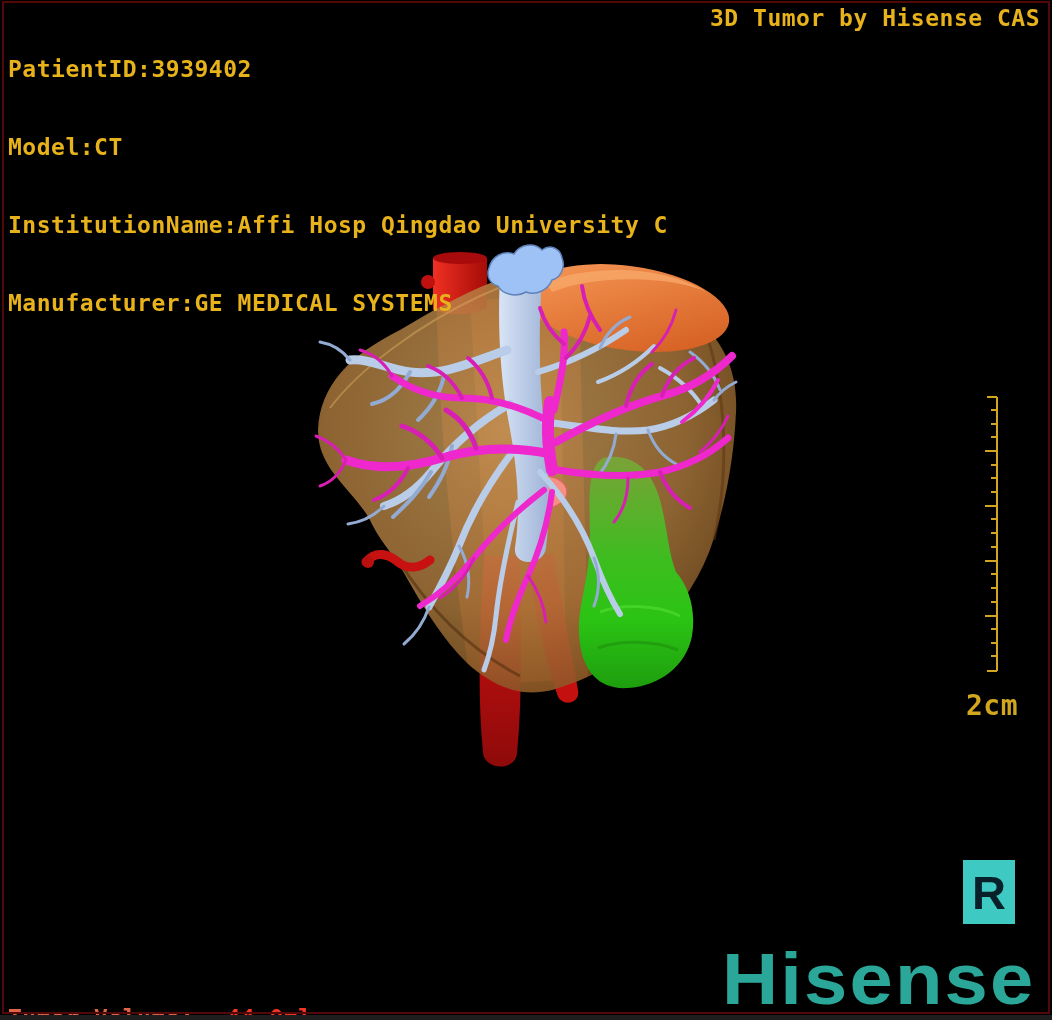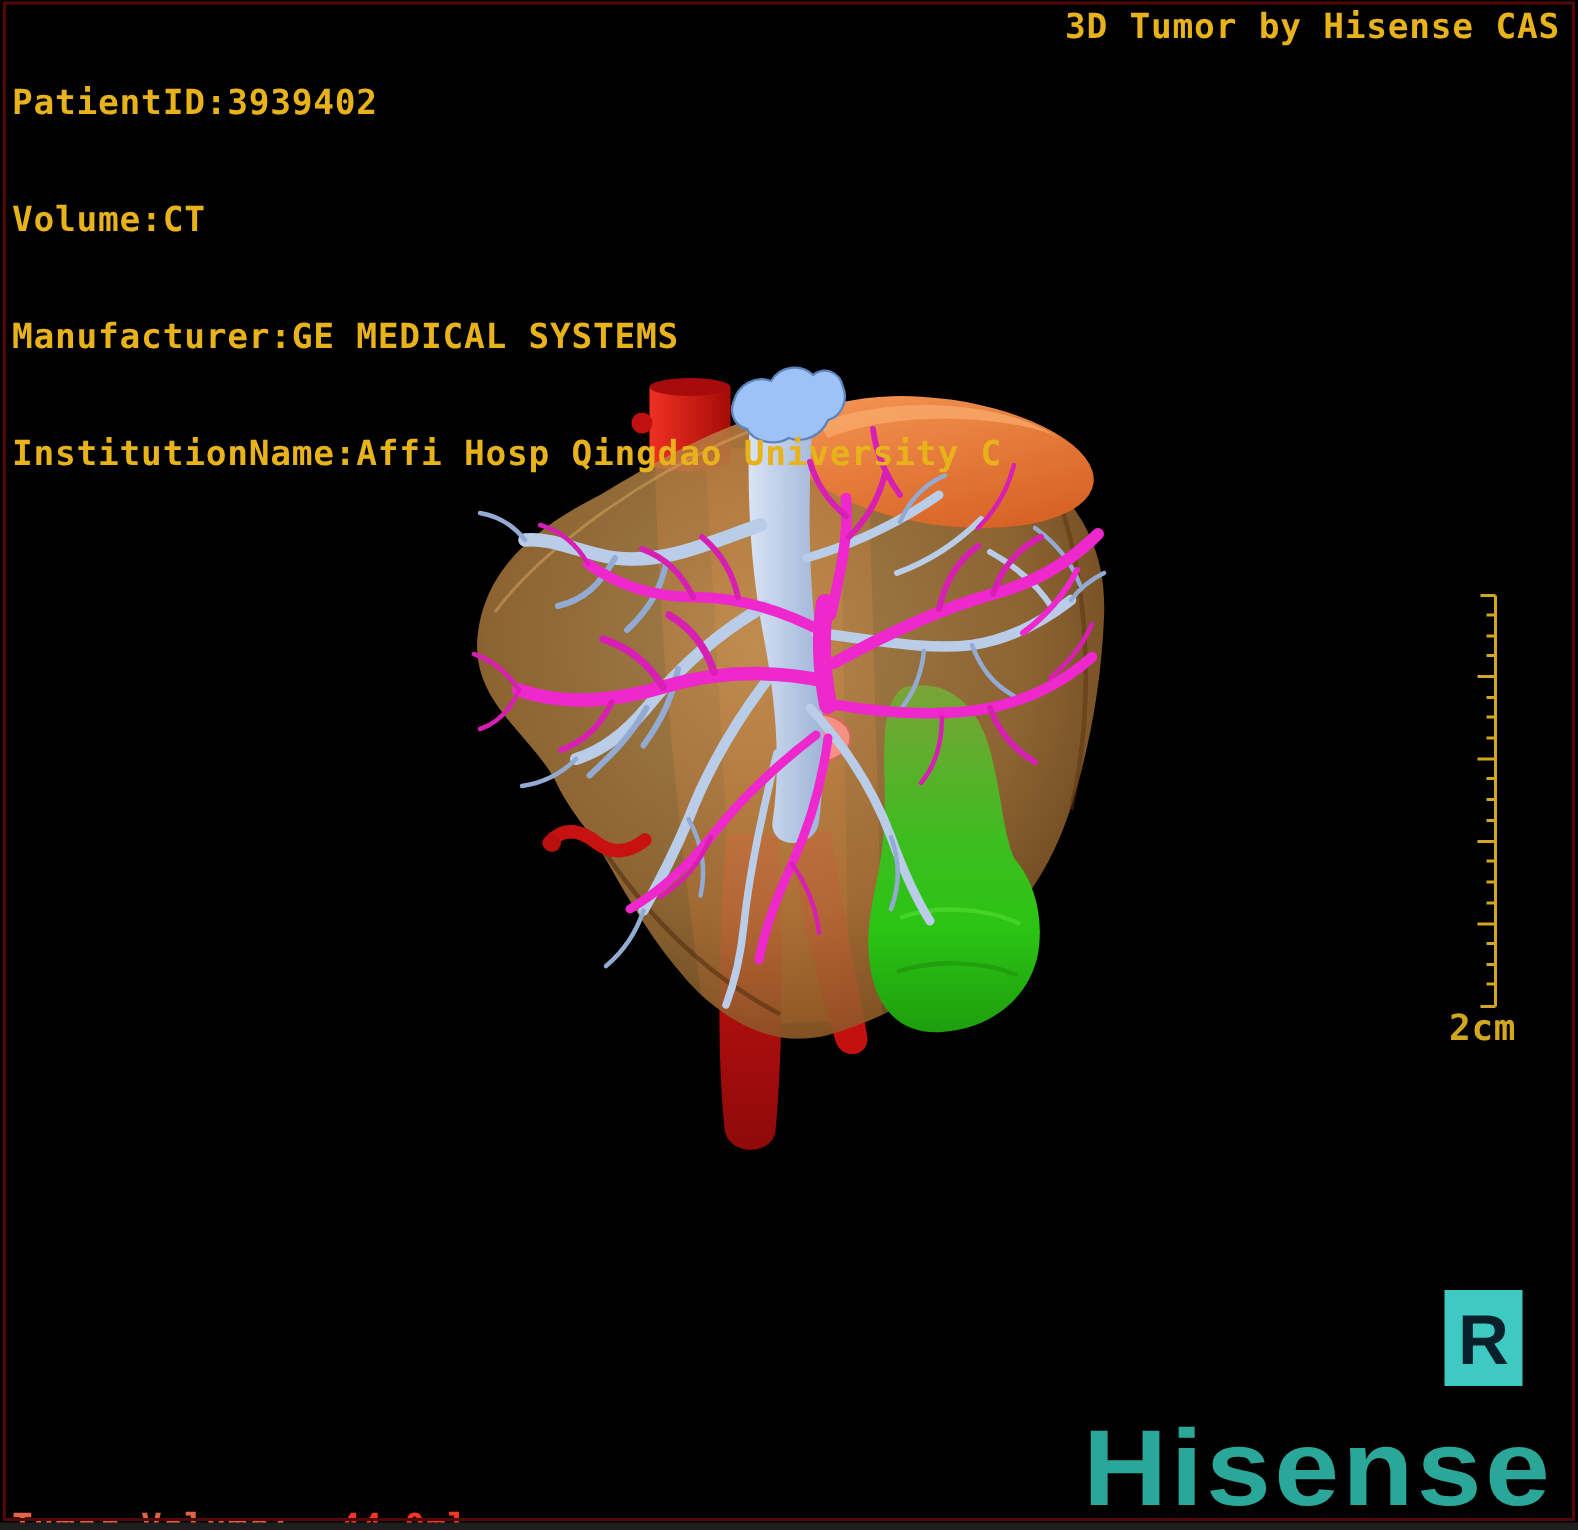"Volume:CT" div { text: Volume:CT -> Model:CT }
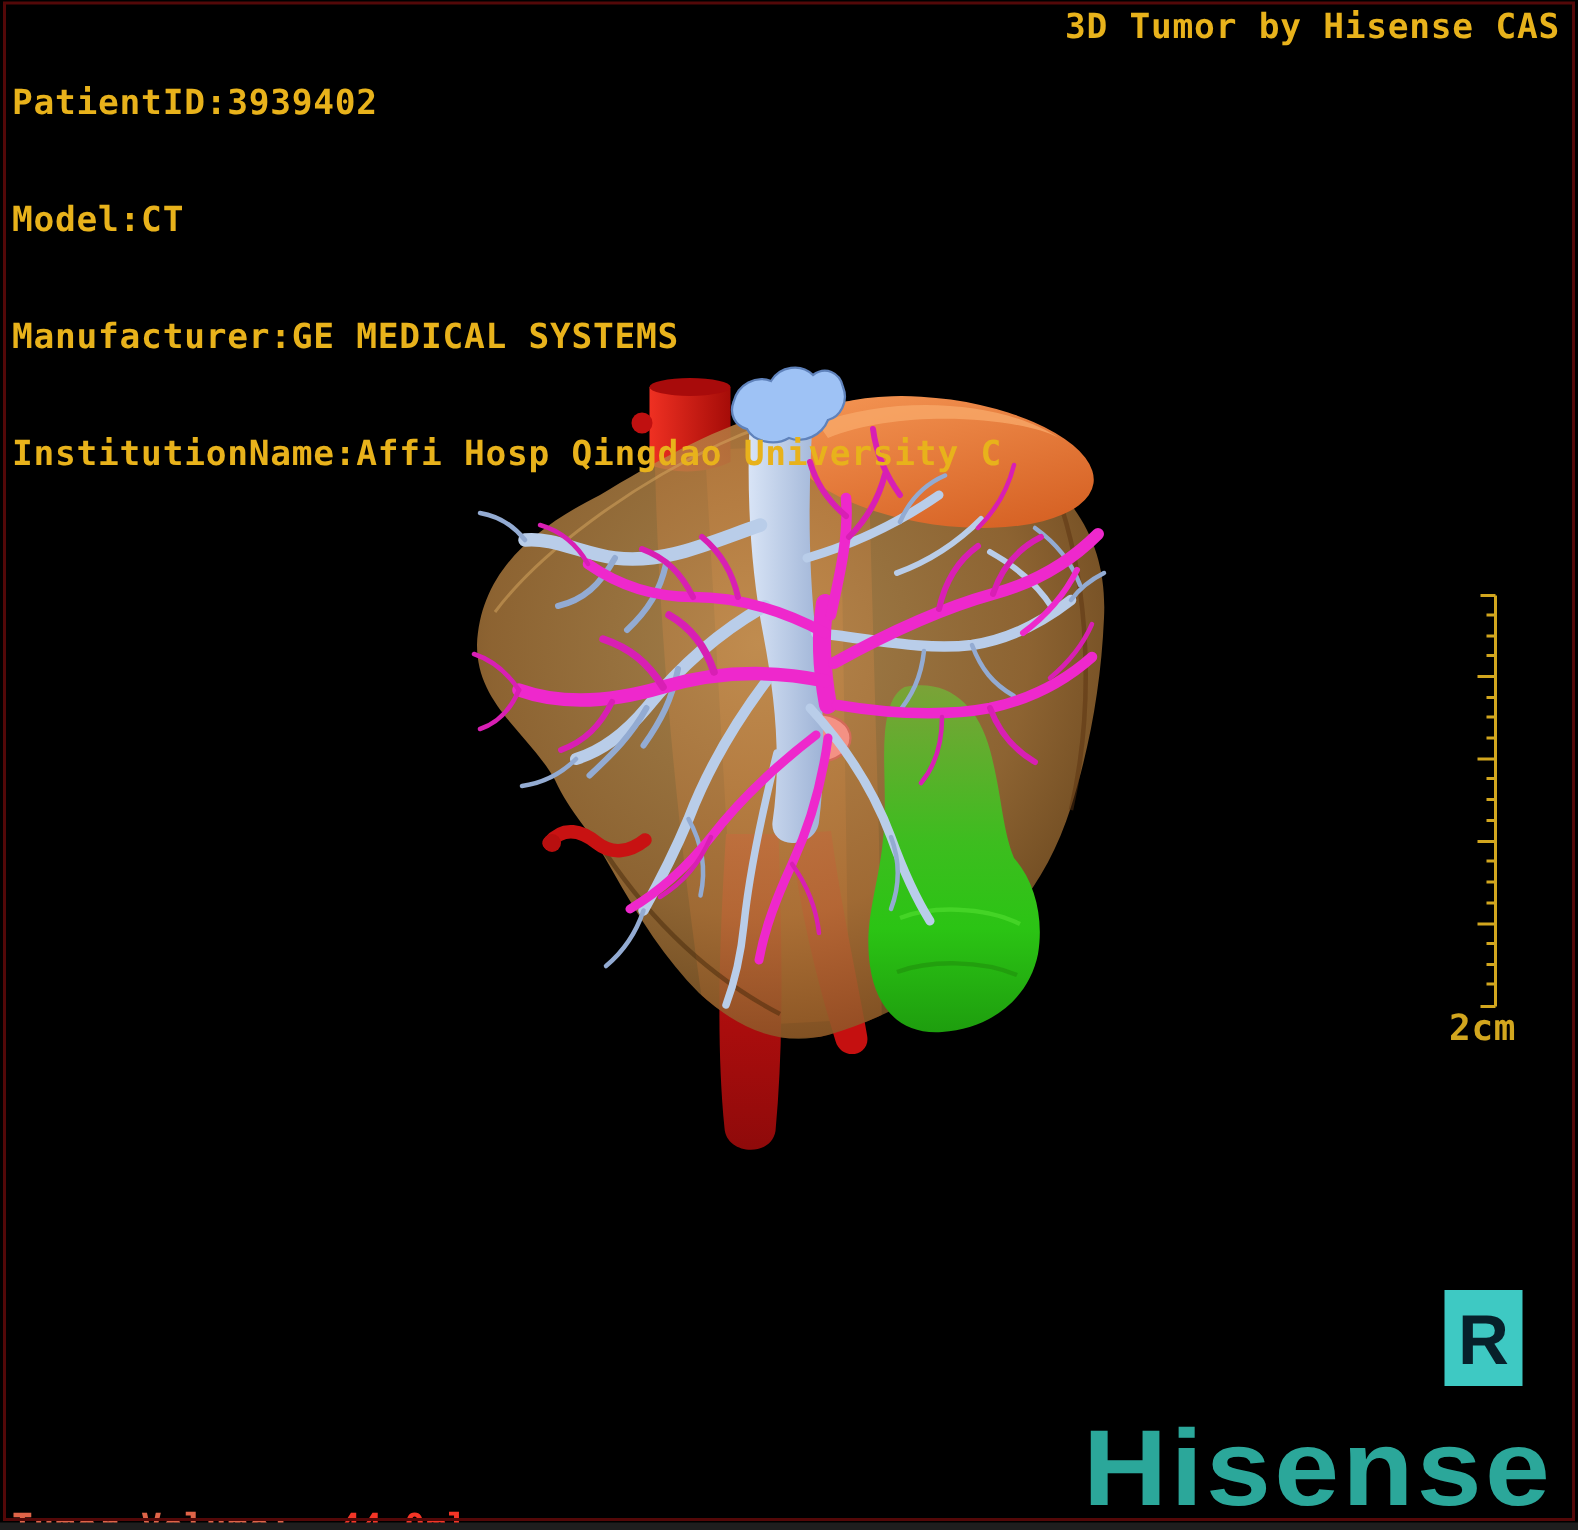"Manufacturer:GE MEDICAL SYSTEMS" div { order: before "InstitutionName:Affi Hosp Qingdao" -> after "InstitutionName:Affi Hosp Qingdao" }
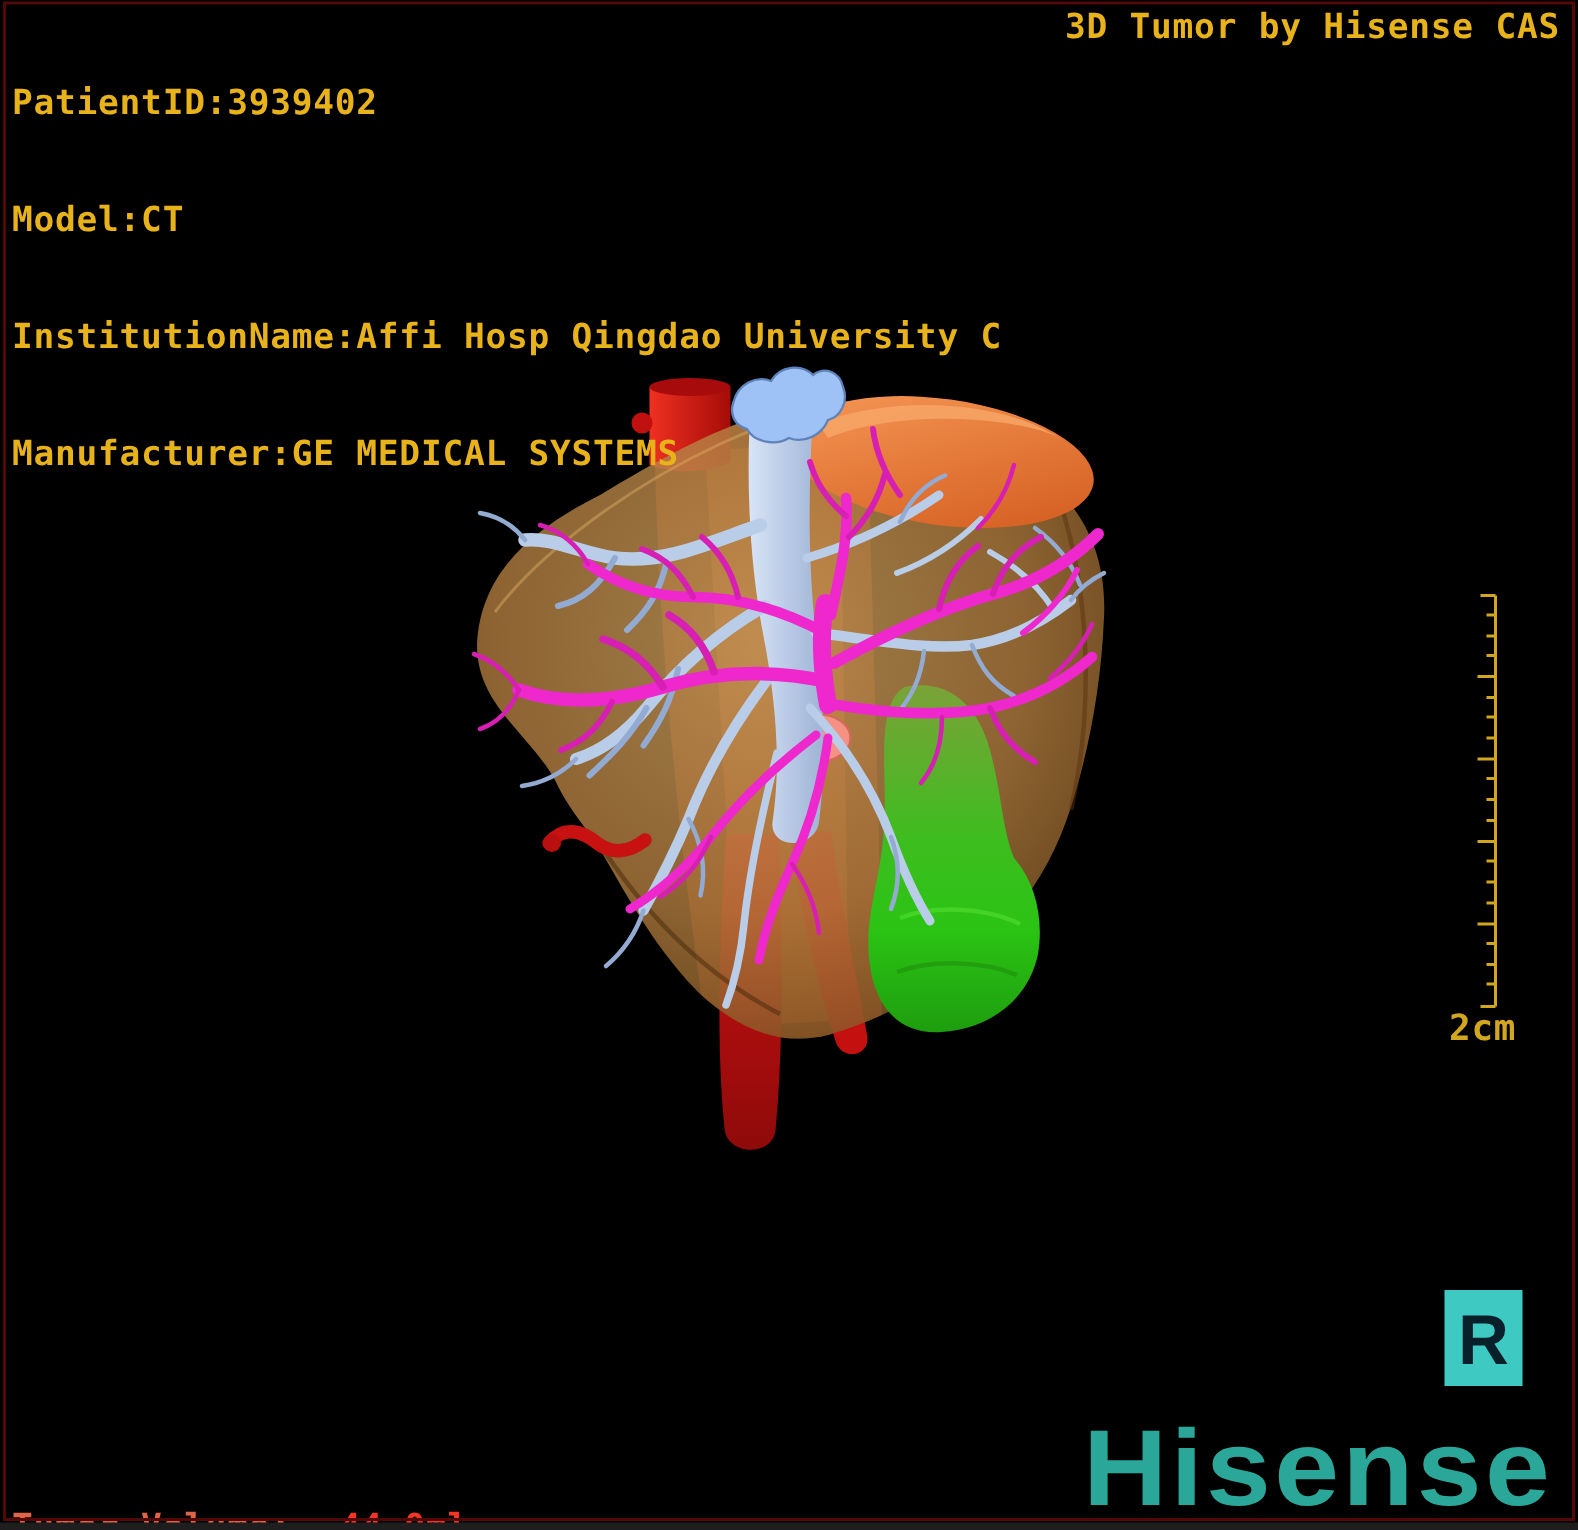"2cm" #scale-label { font-size: 24px -> 28px; top: 671px -> 689px }
